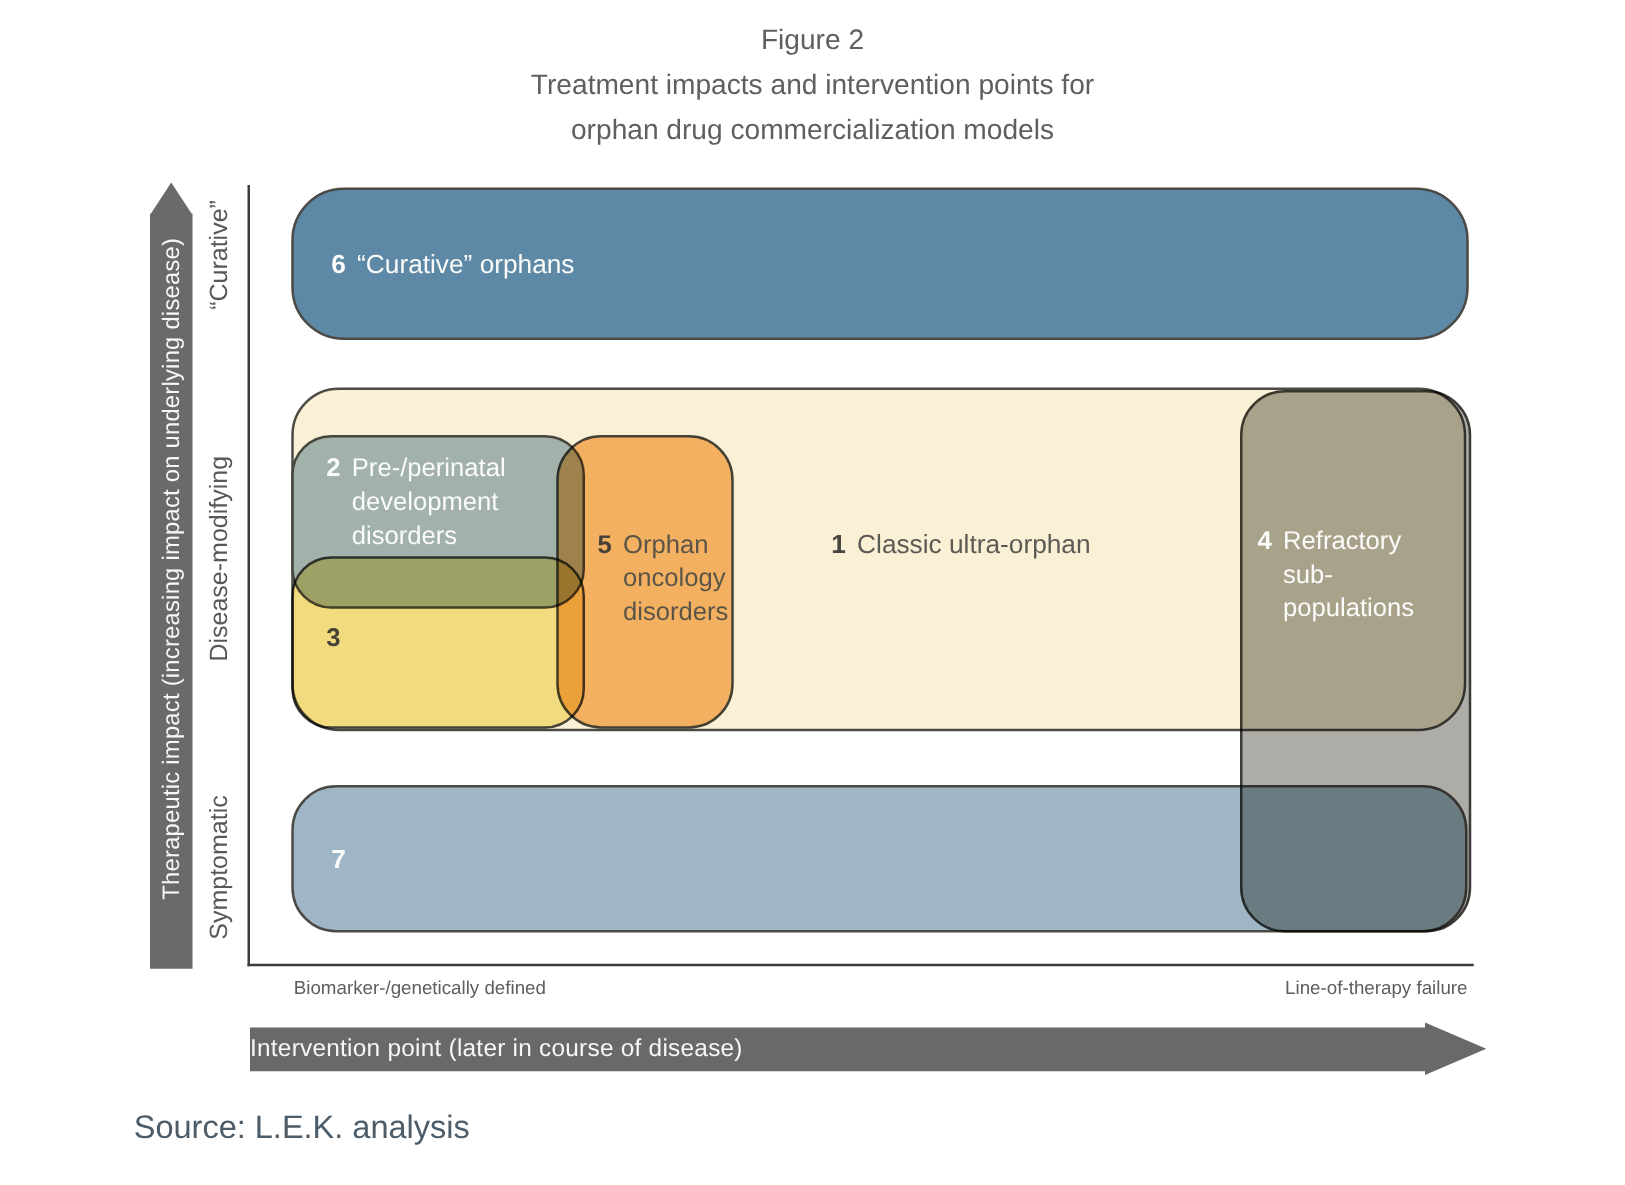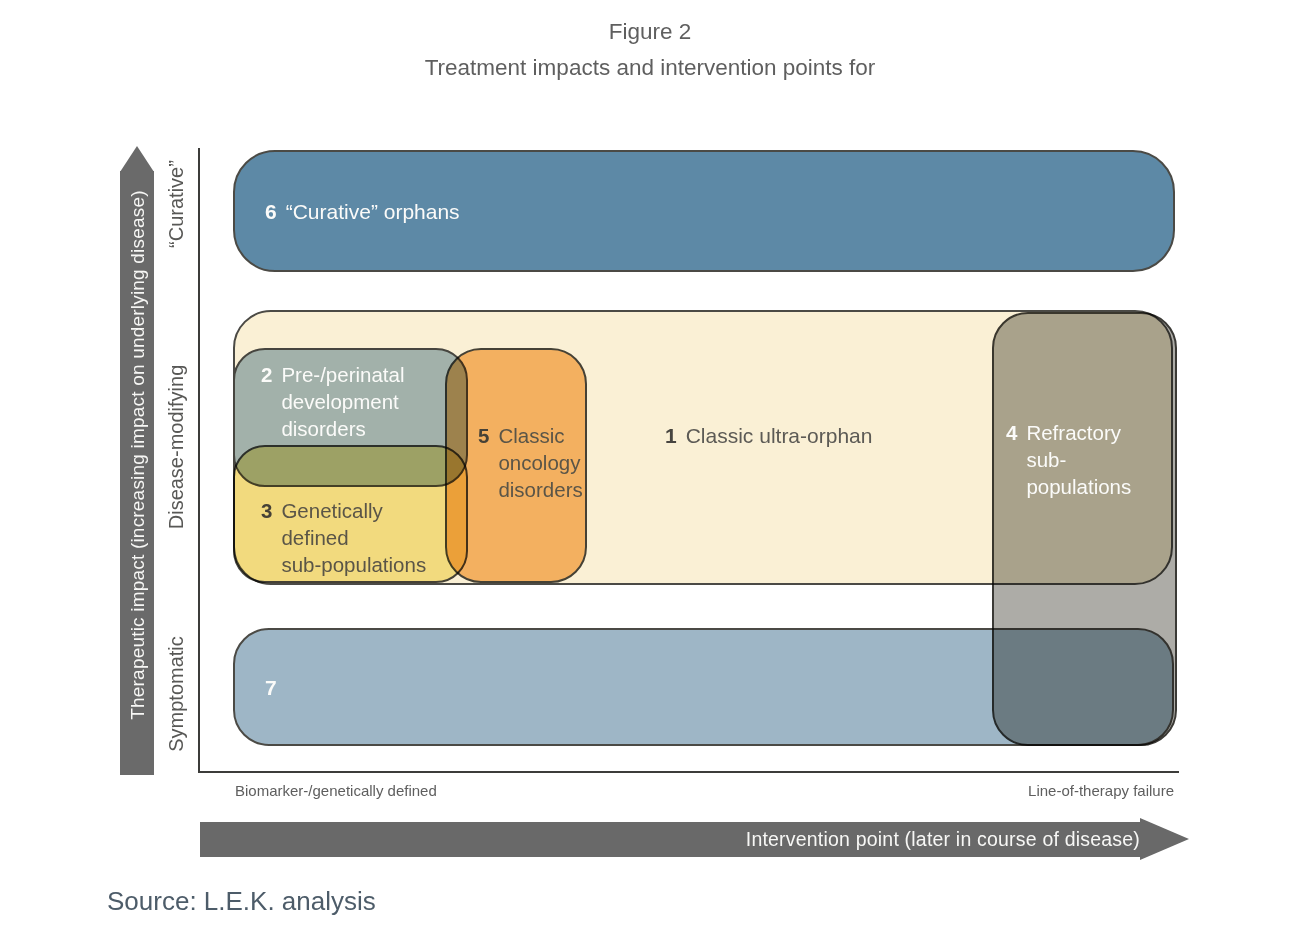"orphan drug commercialization models" div { html: none -> <div>orphan drug commercialization models</div> }
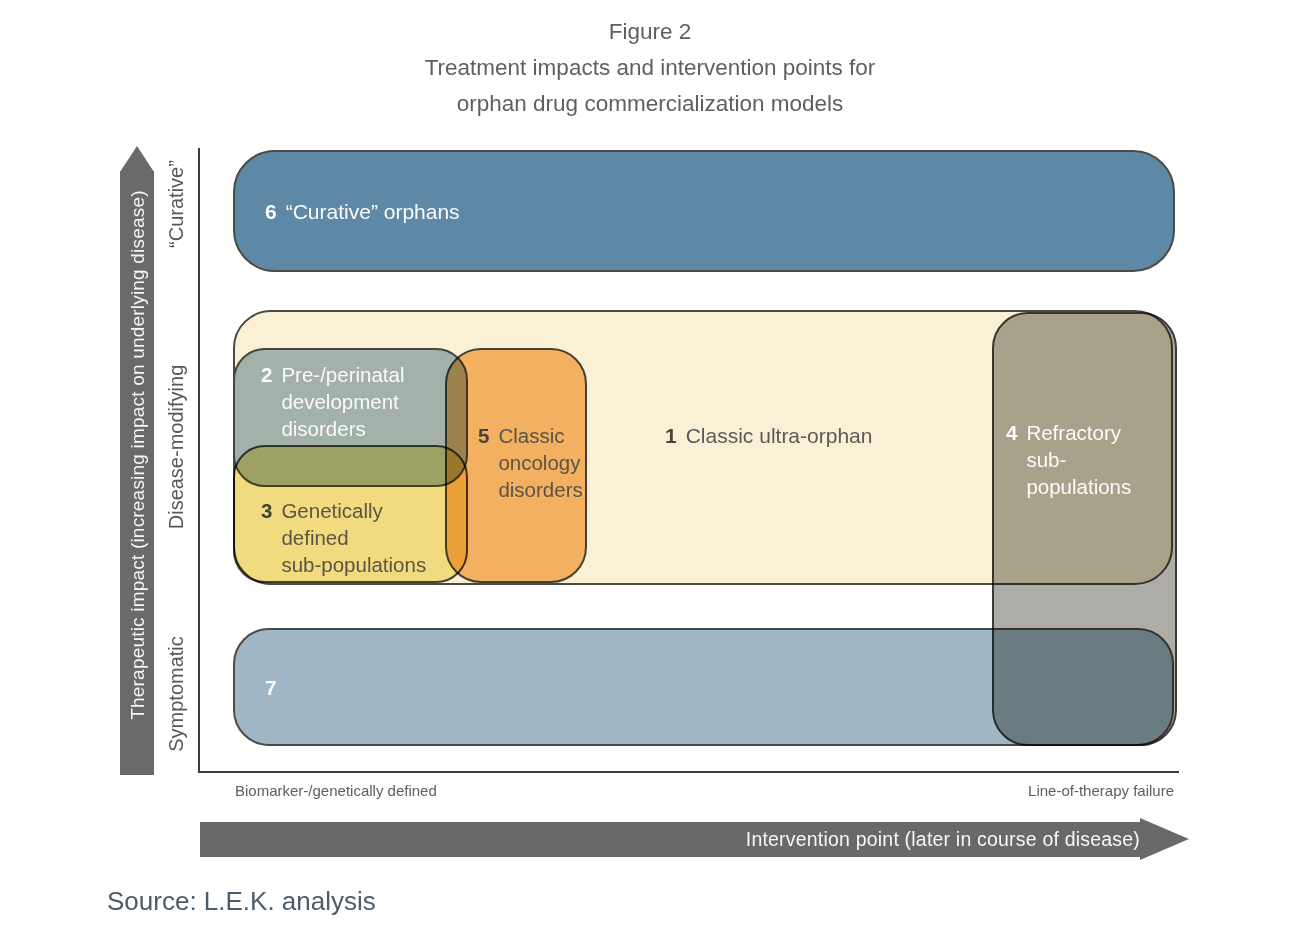"Classic" span { text: Classic -> Orphan }
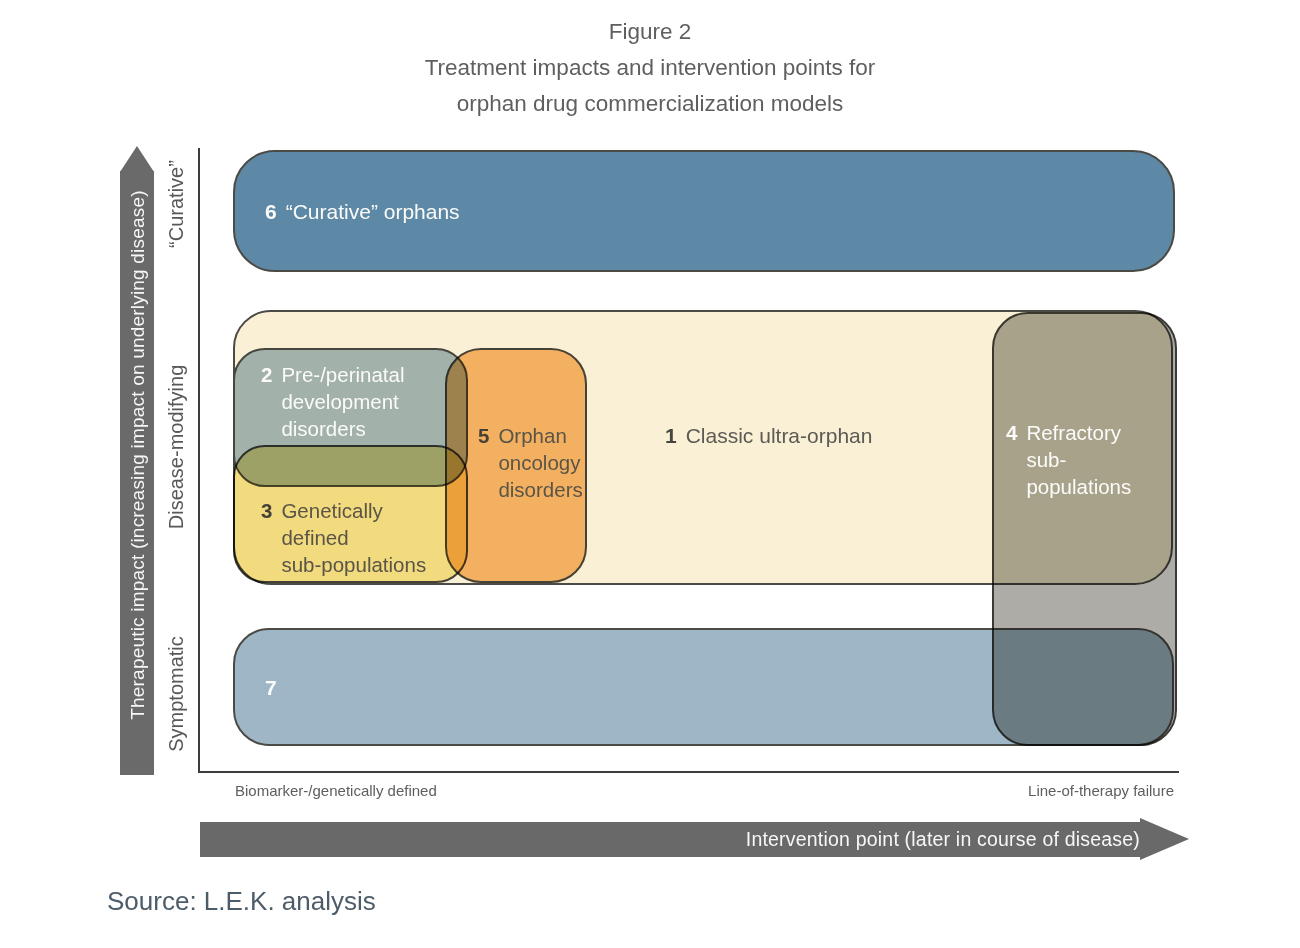"Genetically" span.lines { html: <span> <span>Genetically</span> <span>defined</span> <span>sub-populations</span> </span> -> none }
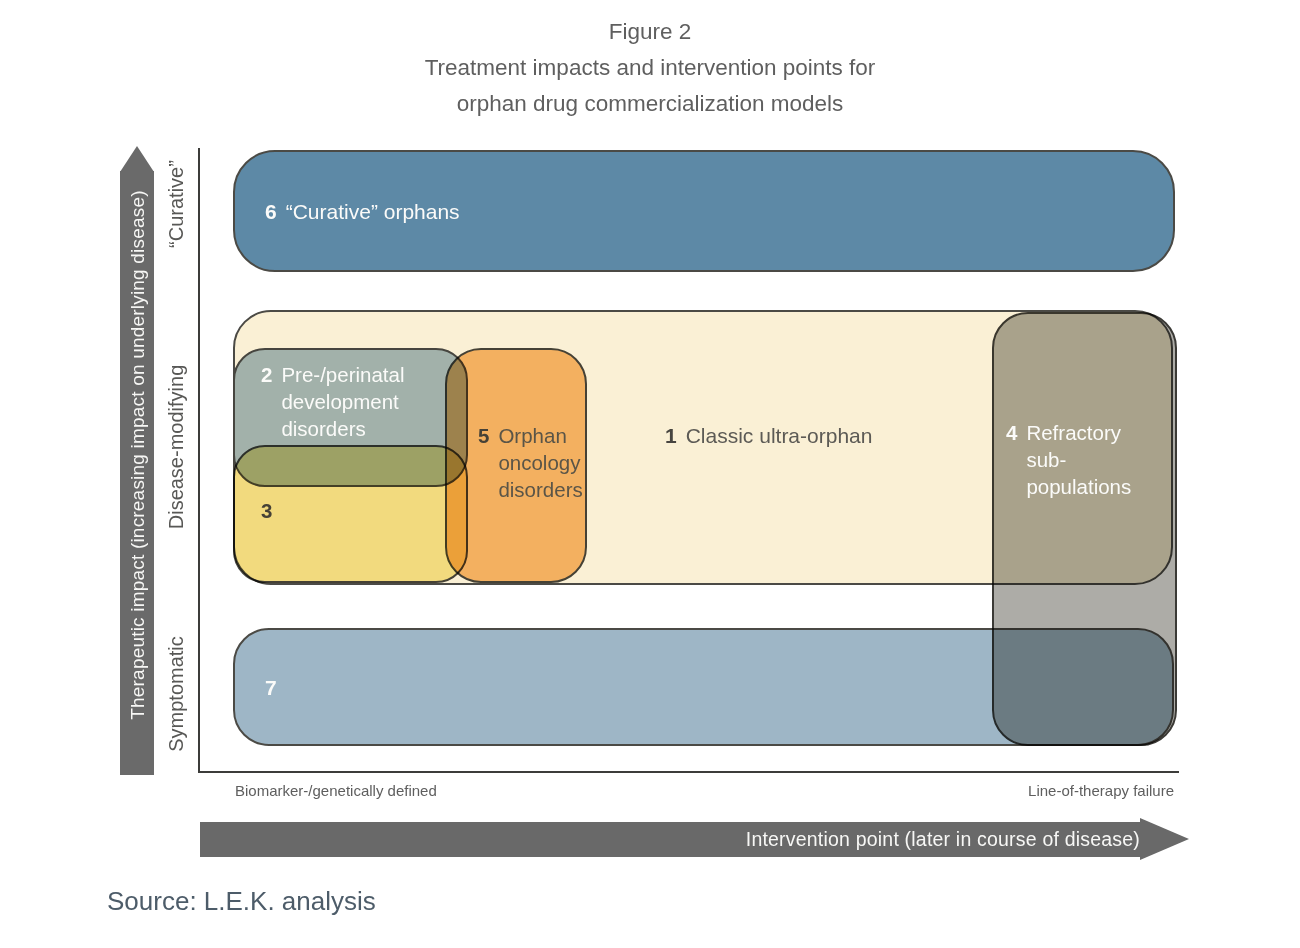"Intervention point (later in course" #h-arrow-bar { justify-content: flex-end -> flex-start }
